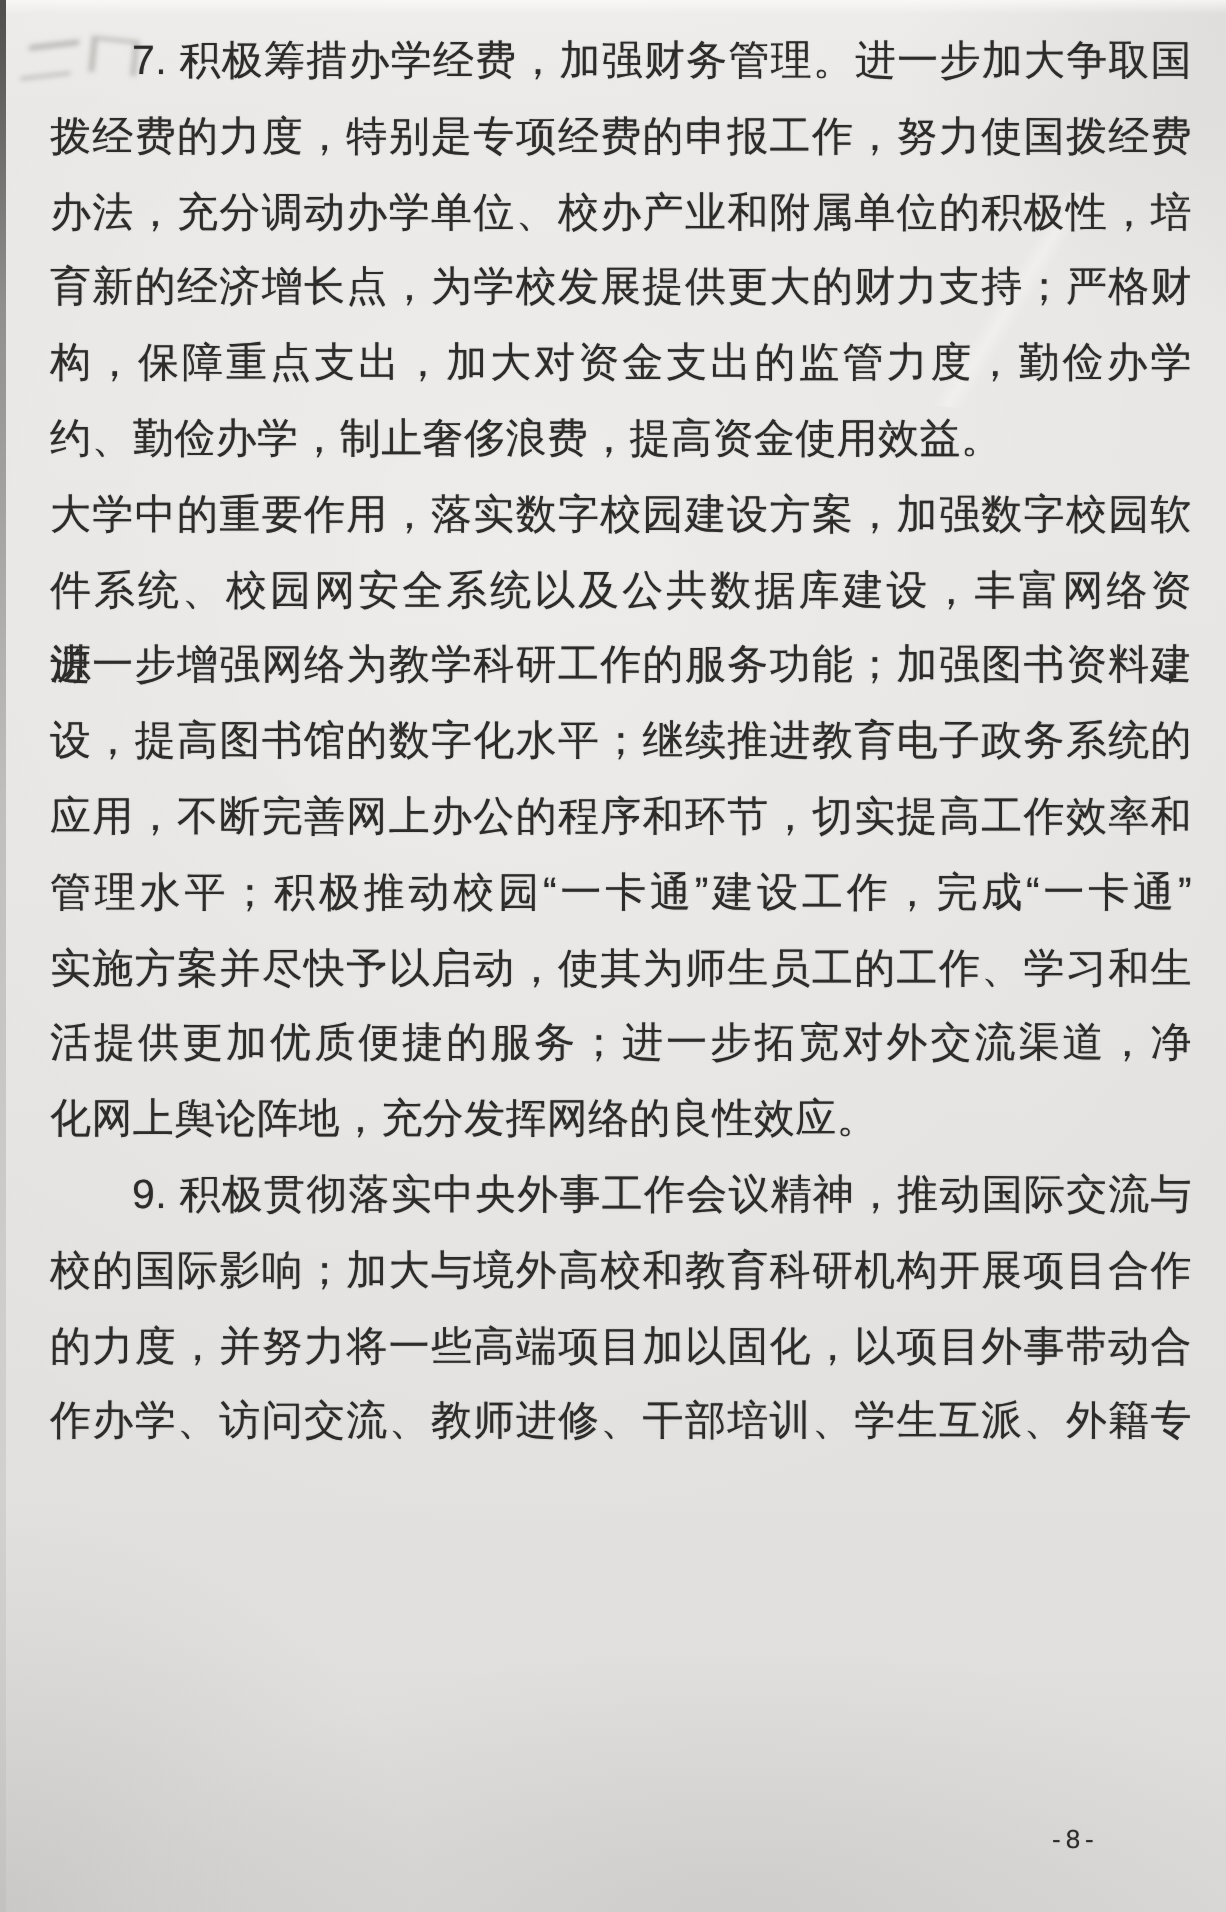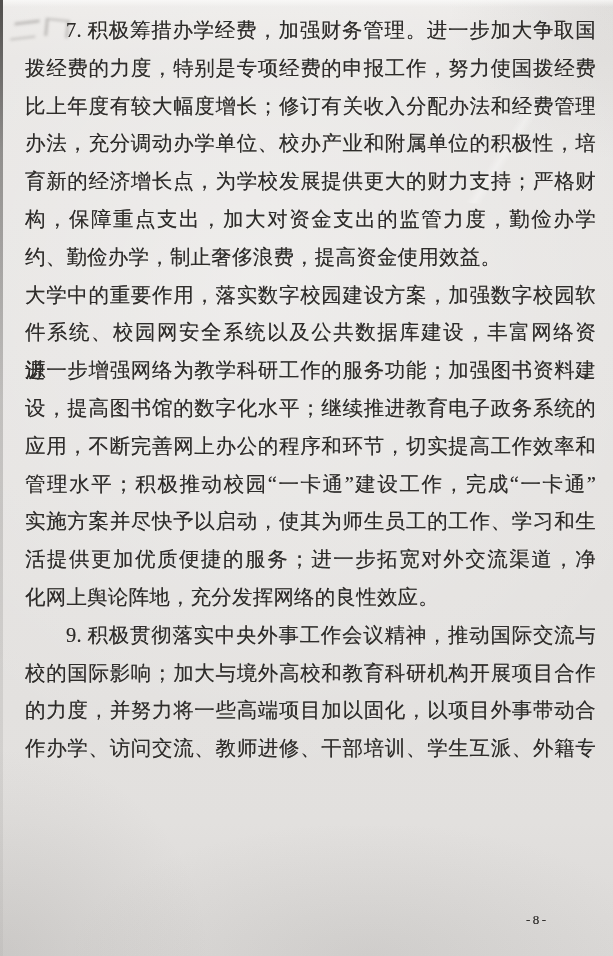"7. 积极筹措办学经费，加强财务管理。进一步加大争取国" .page { font-family: Liberation Serif, serif -> Liberation Sans, sans-serif }
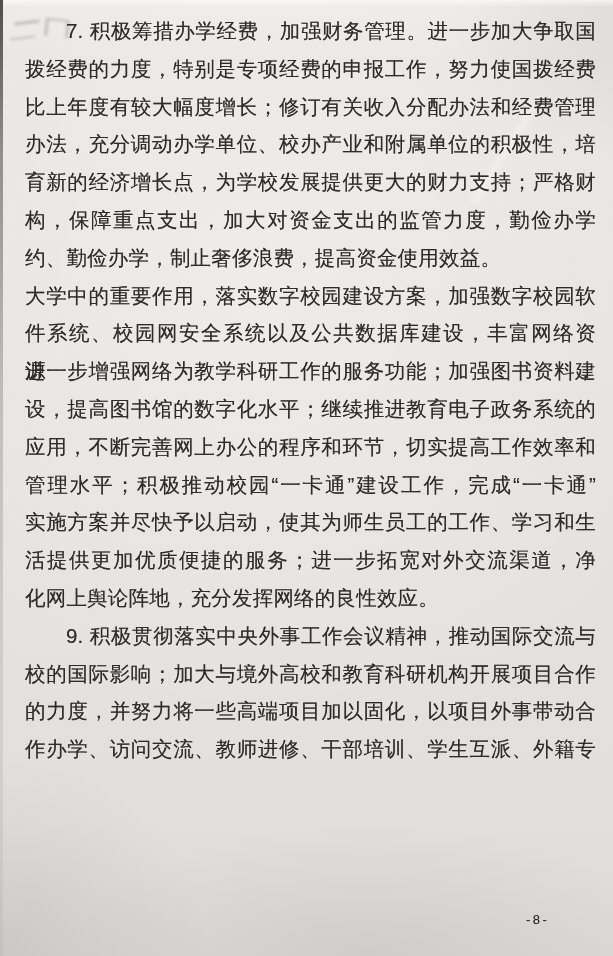"比上年度有较大幅度增长；修订有关收入分配办法和经费管理" div.line { html: <div>比上年度有较大幅度增长；修订有关收入分配办法和经费管理</div> -> none }
